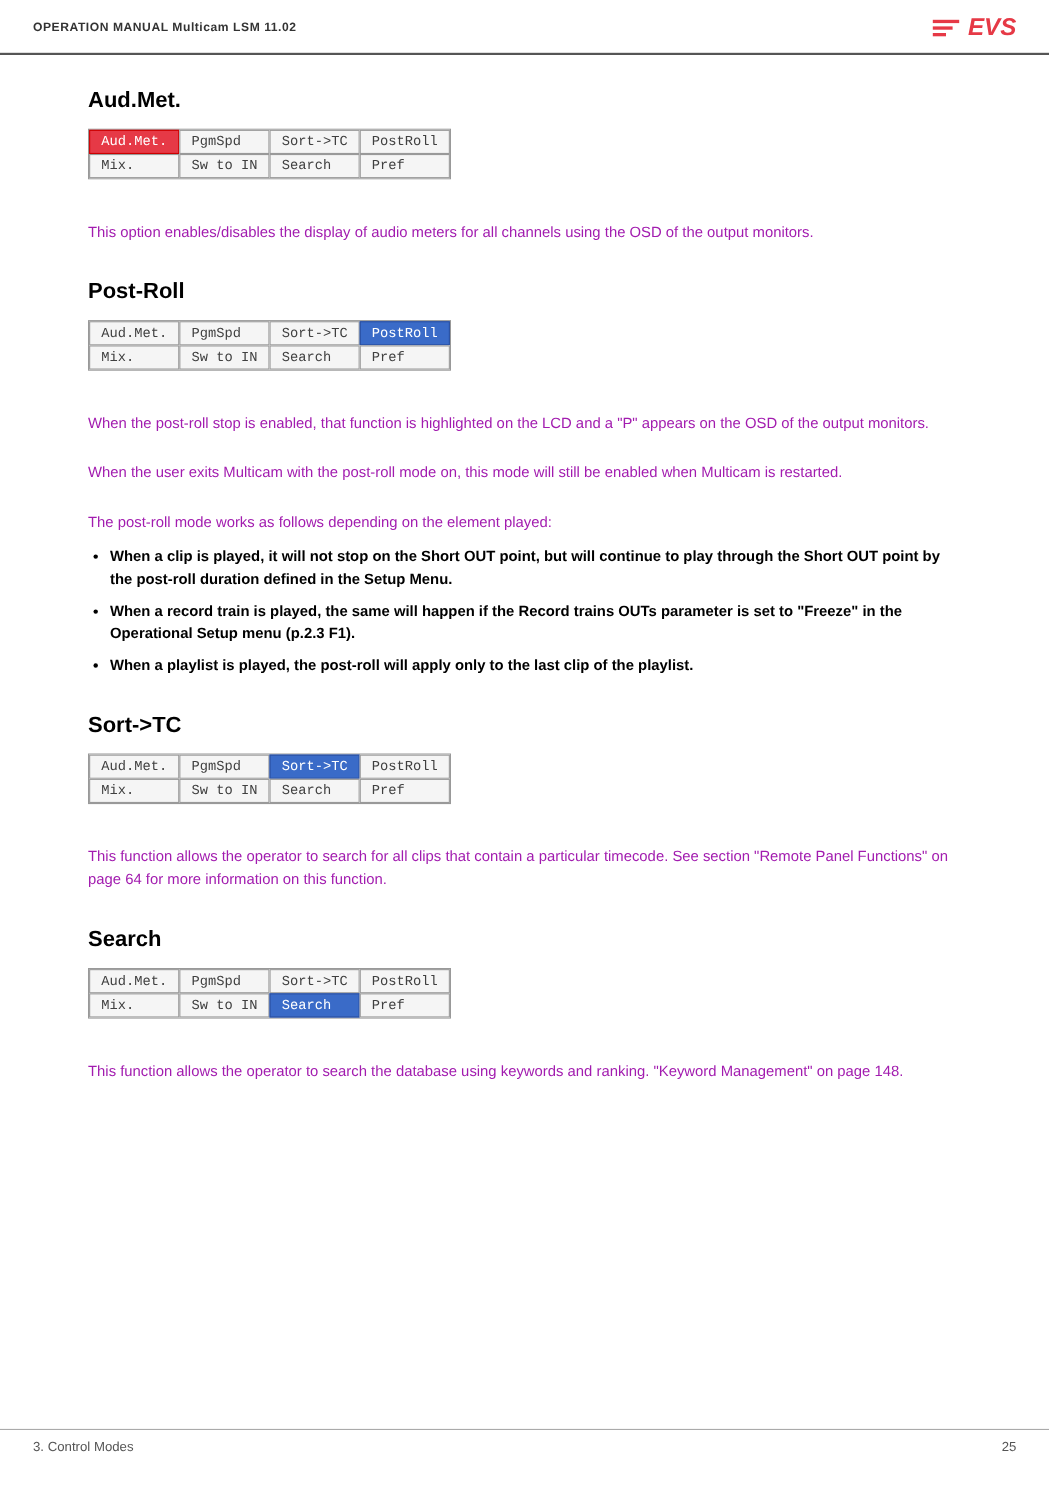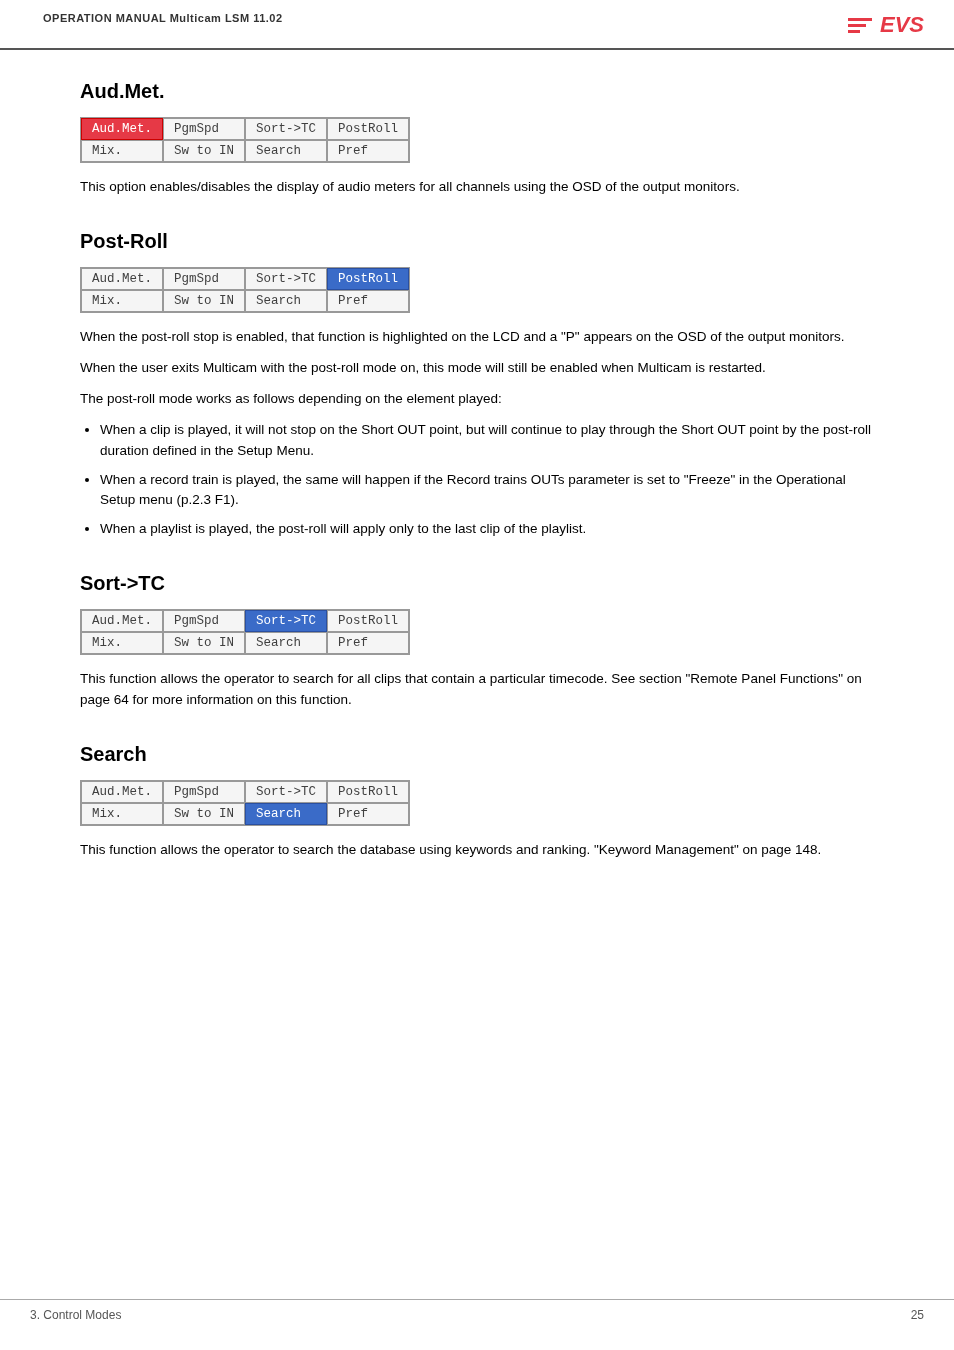"OPERATION MANUAL Multicam LSM 11.02" .header { align-items: flex-start -> center; padding: 12px 30px 10px 43px -> 12px 30px 10px 30px }
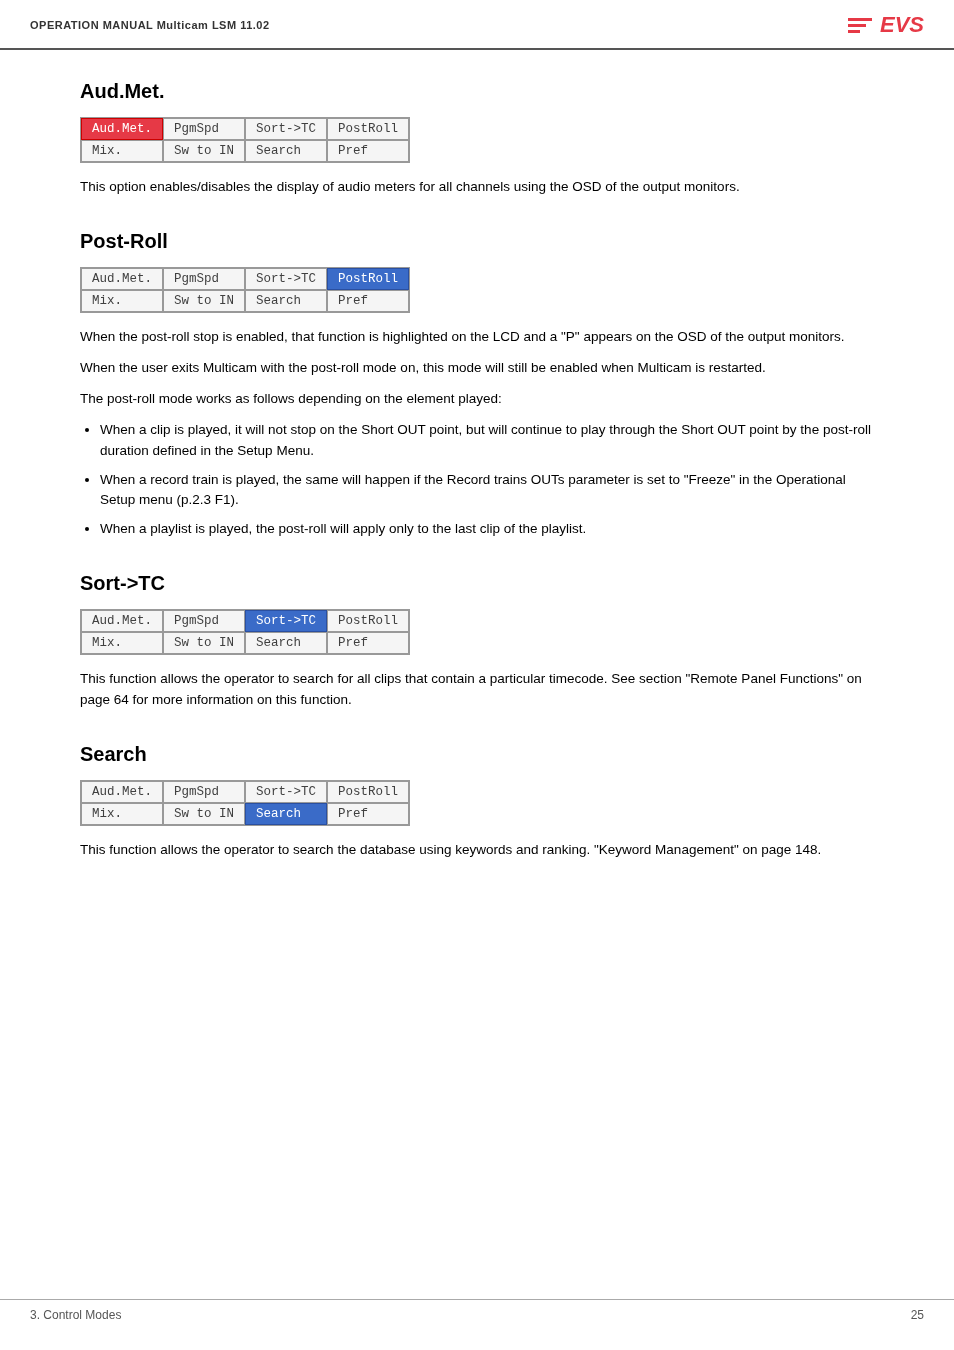"This option enables/disables the display" .para { color: #000000 -> #a21caf; margin-top: none -> 24px }
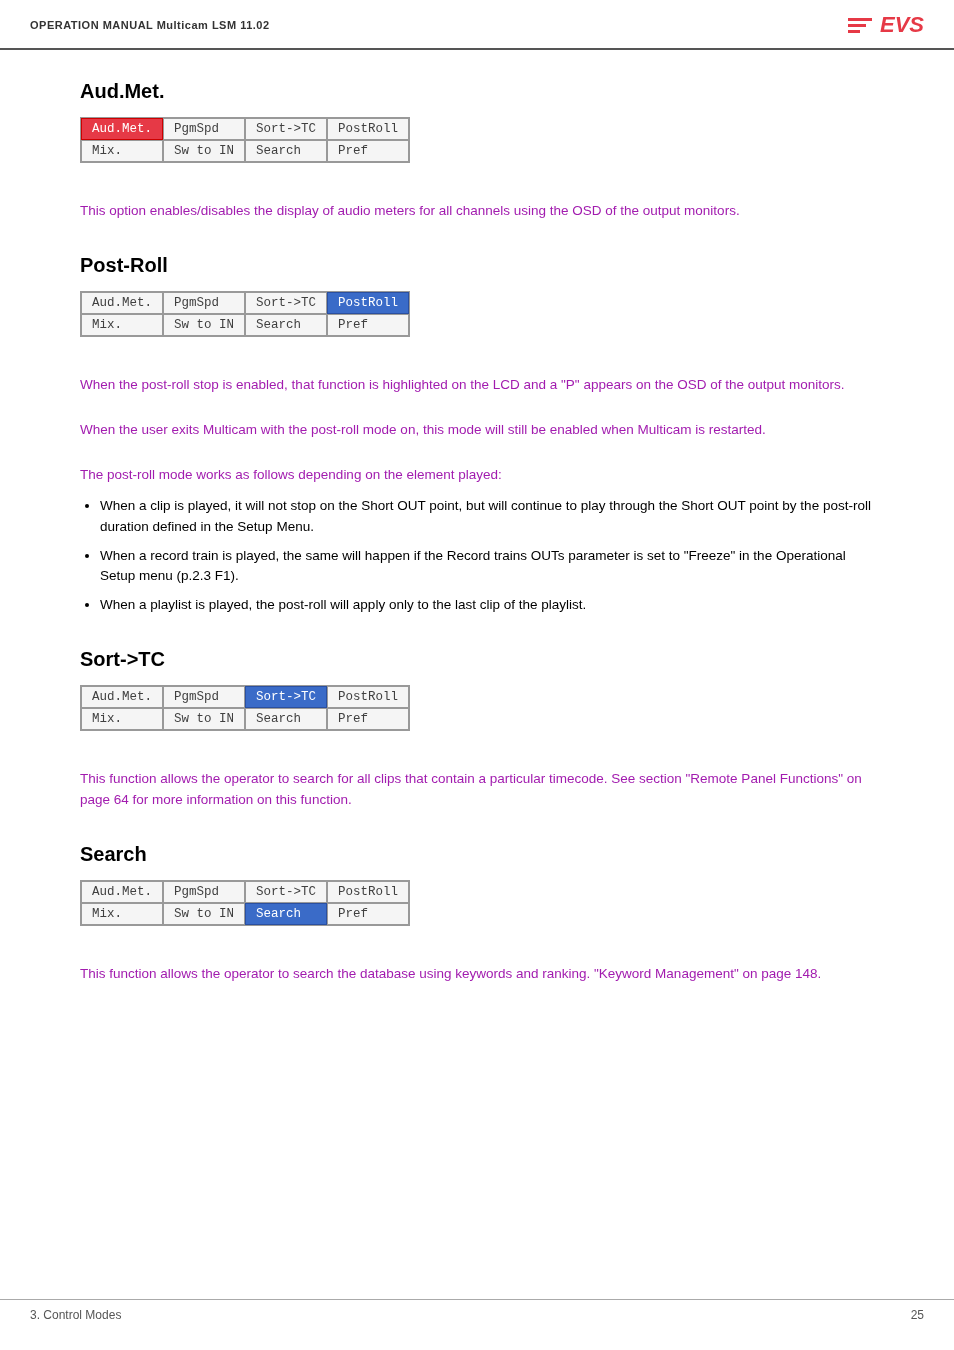"When a clip is played," .bullet-list { font-weight: none -> bold }
